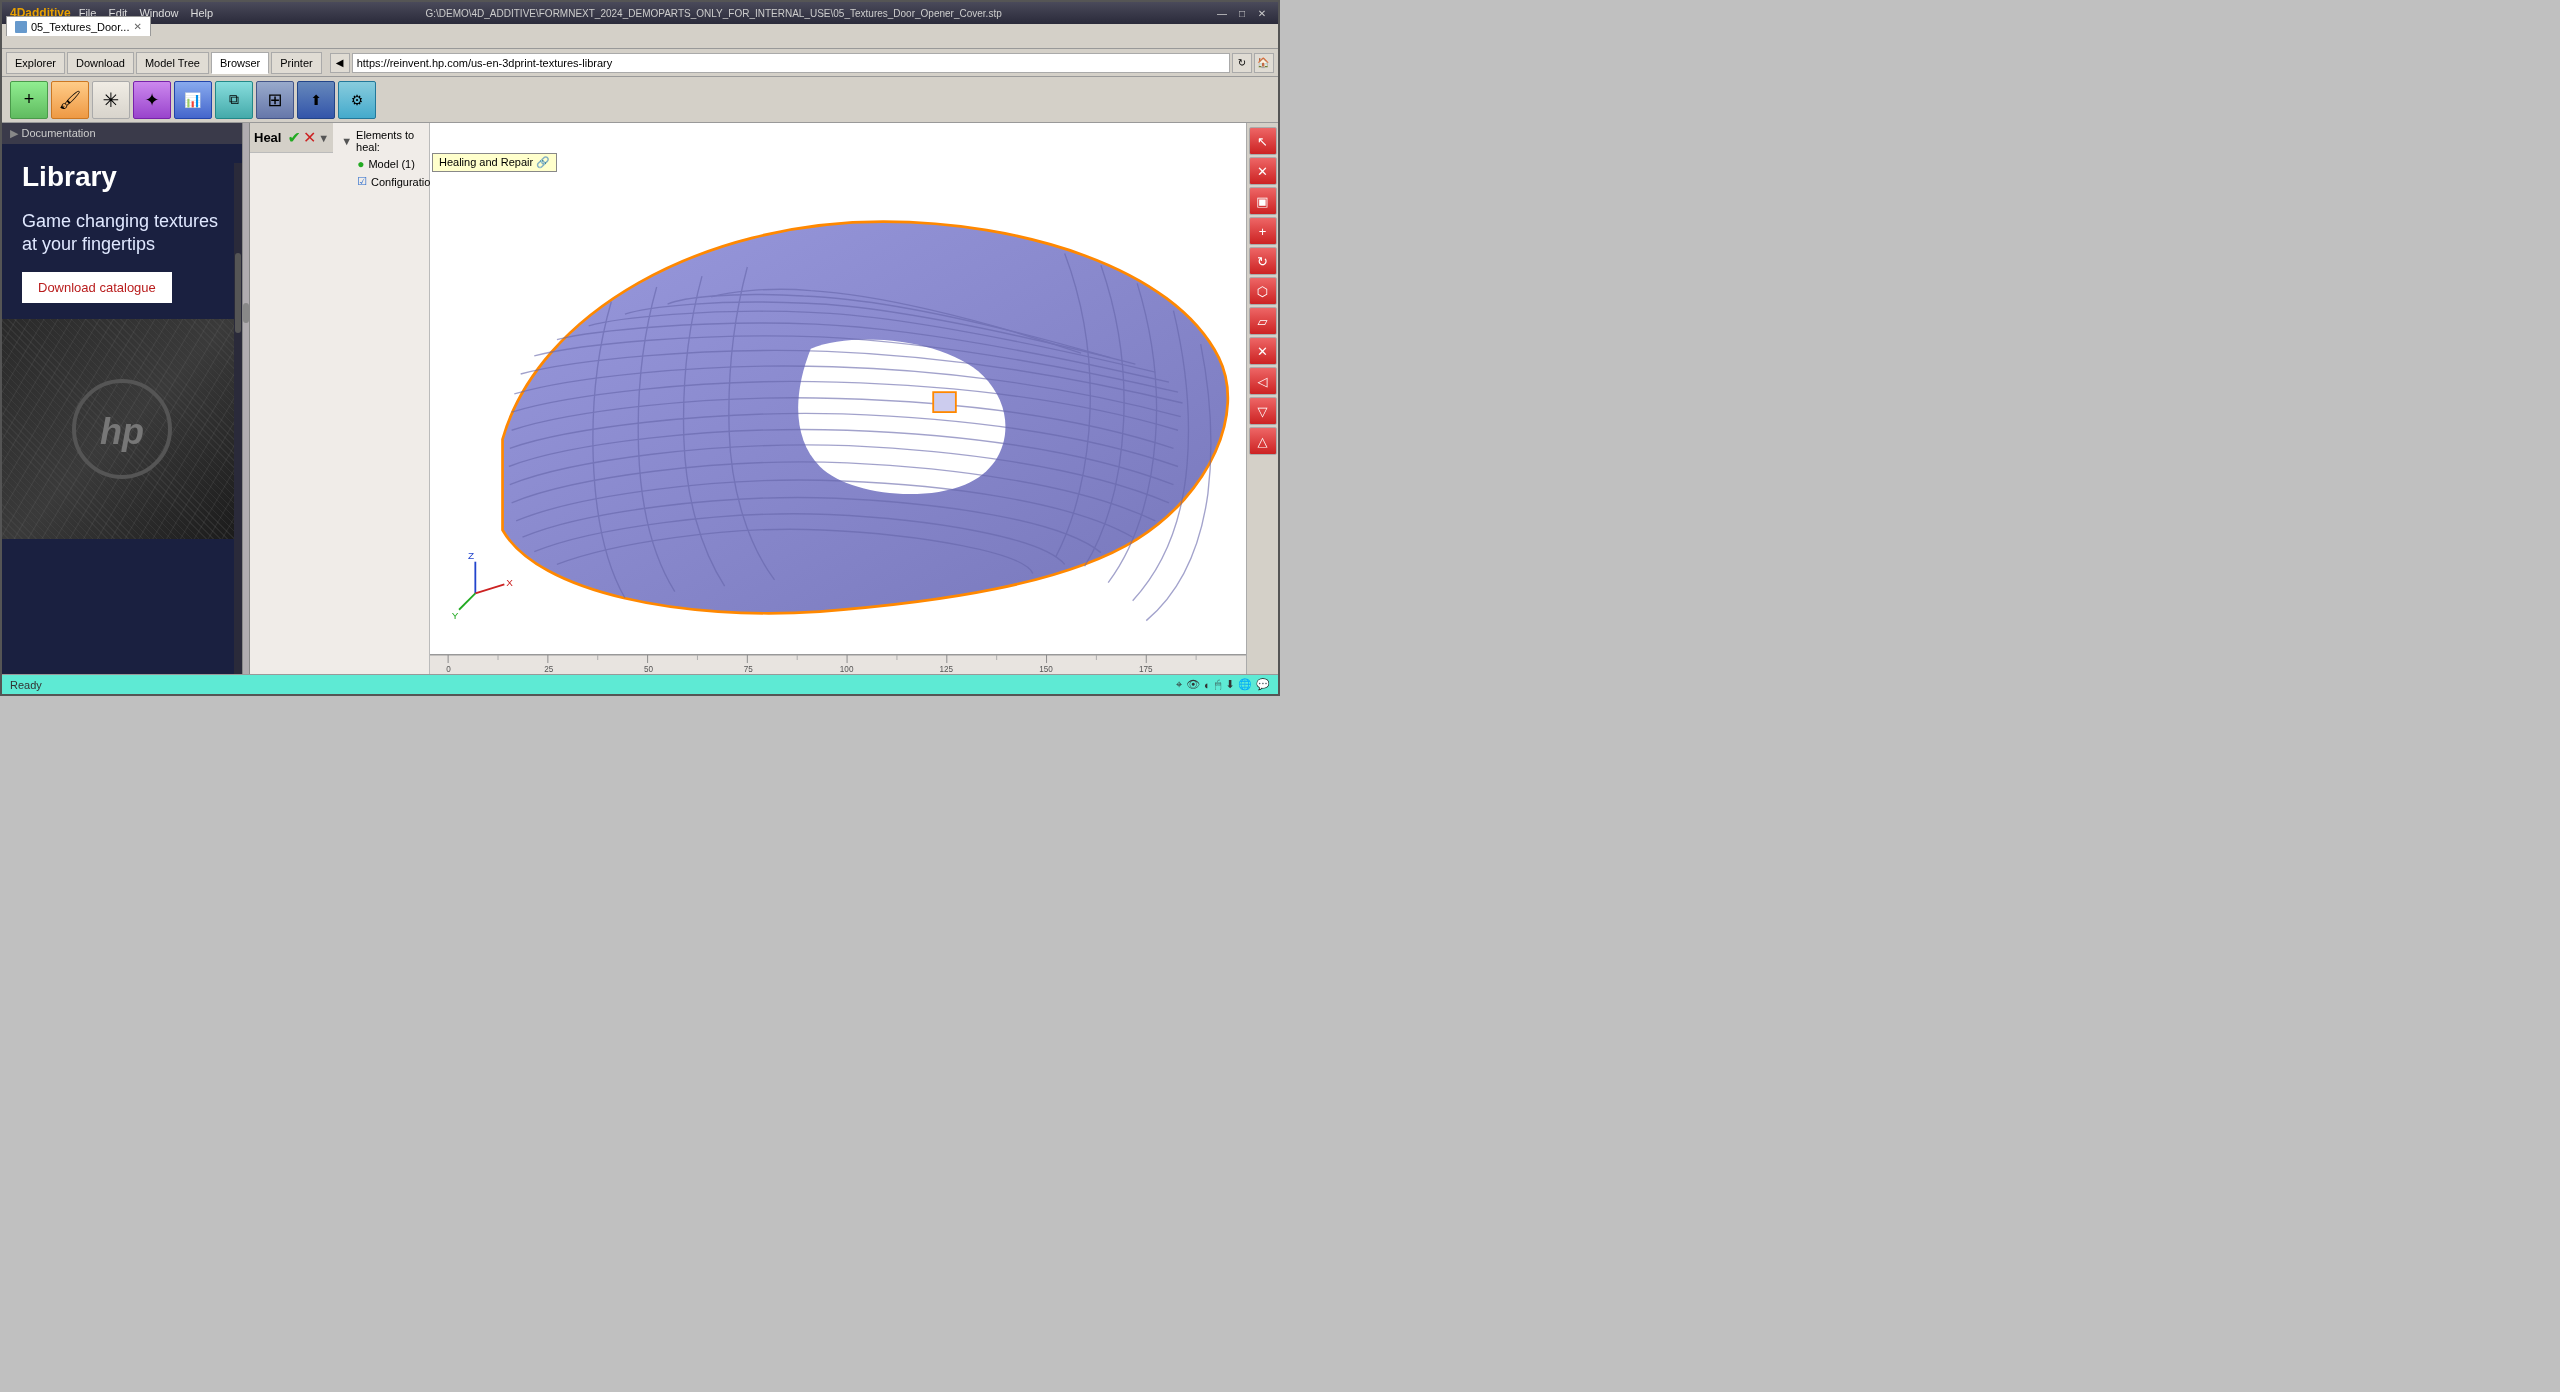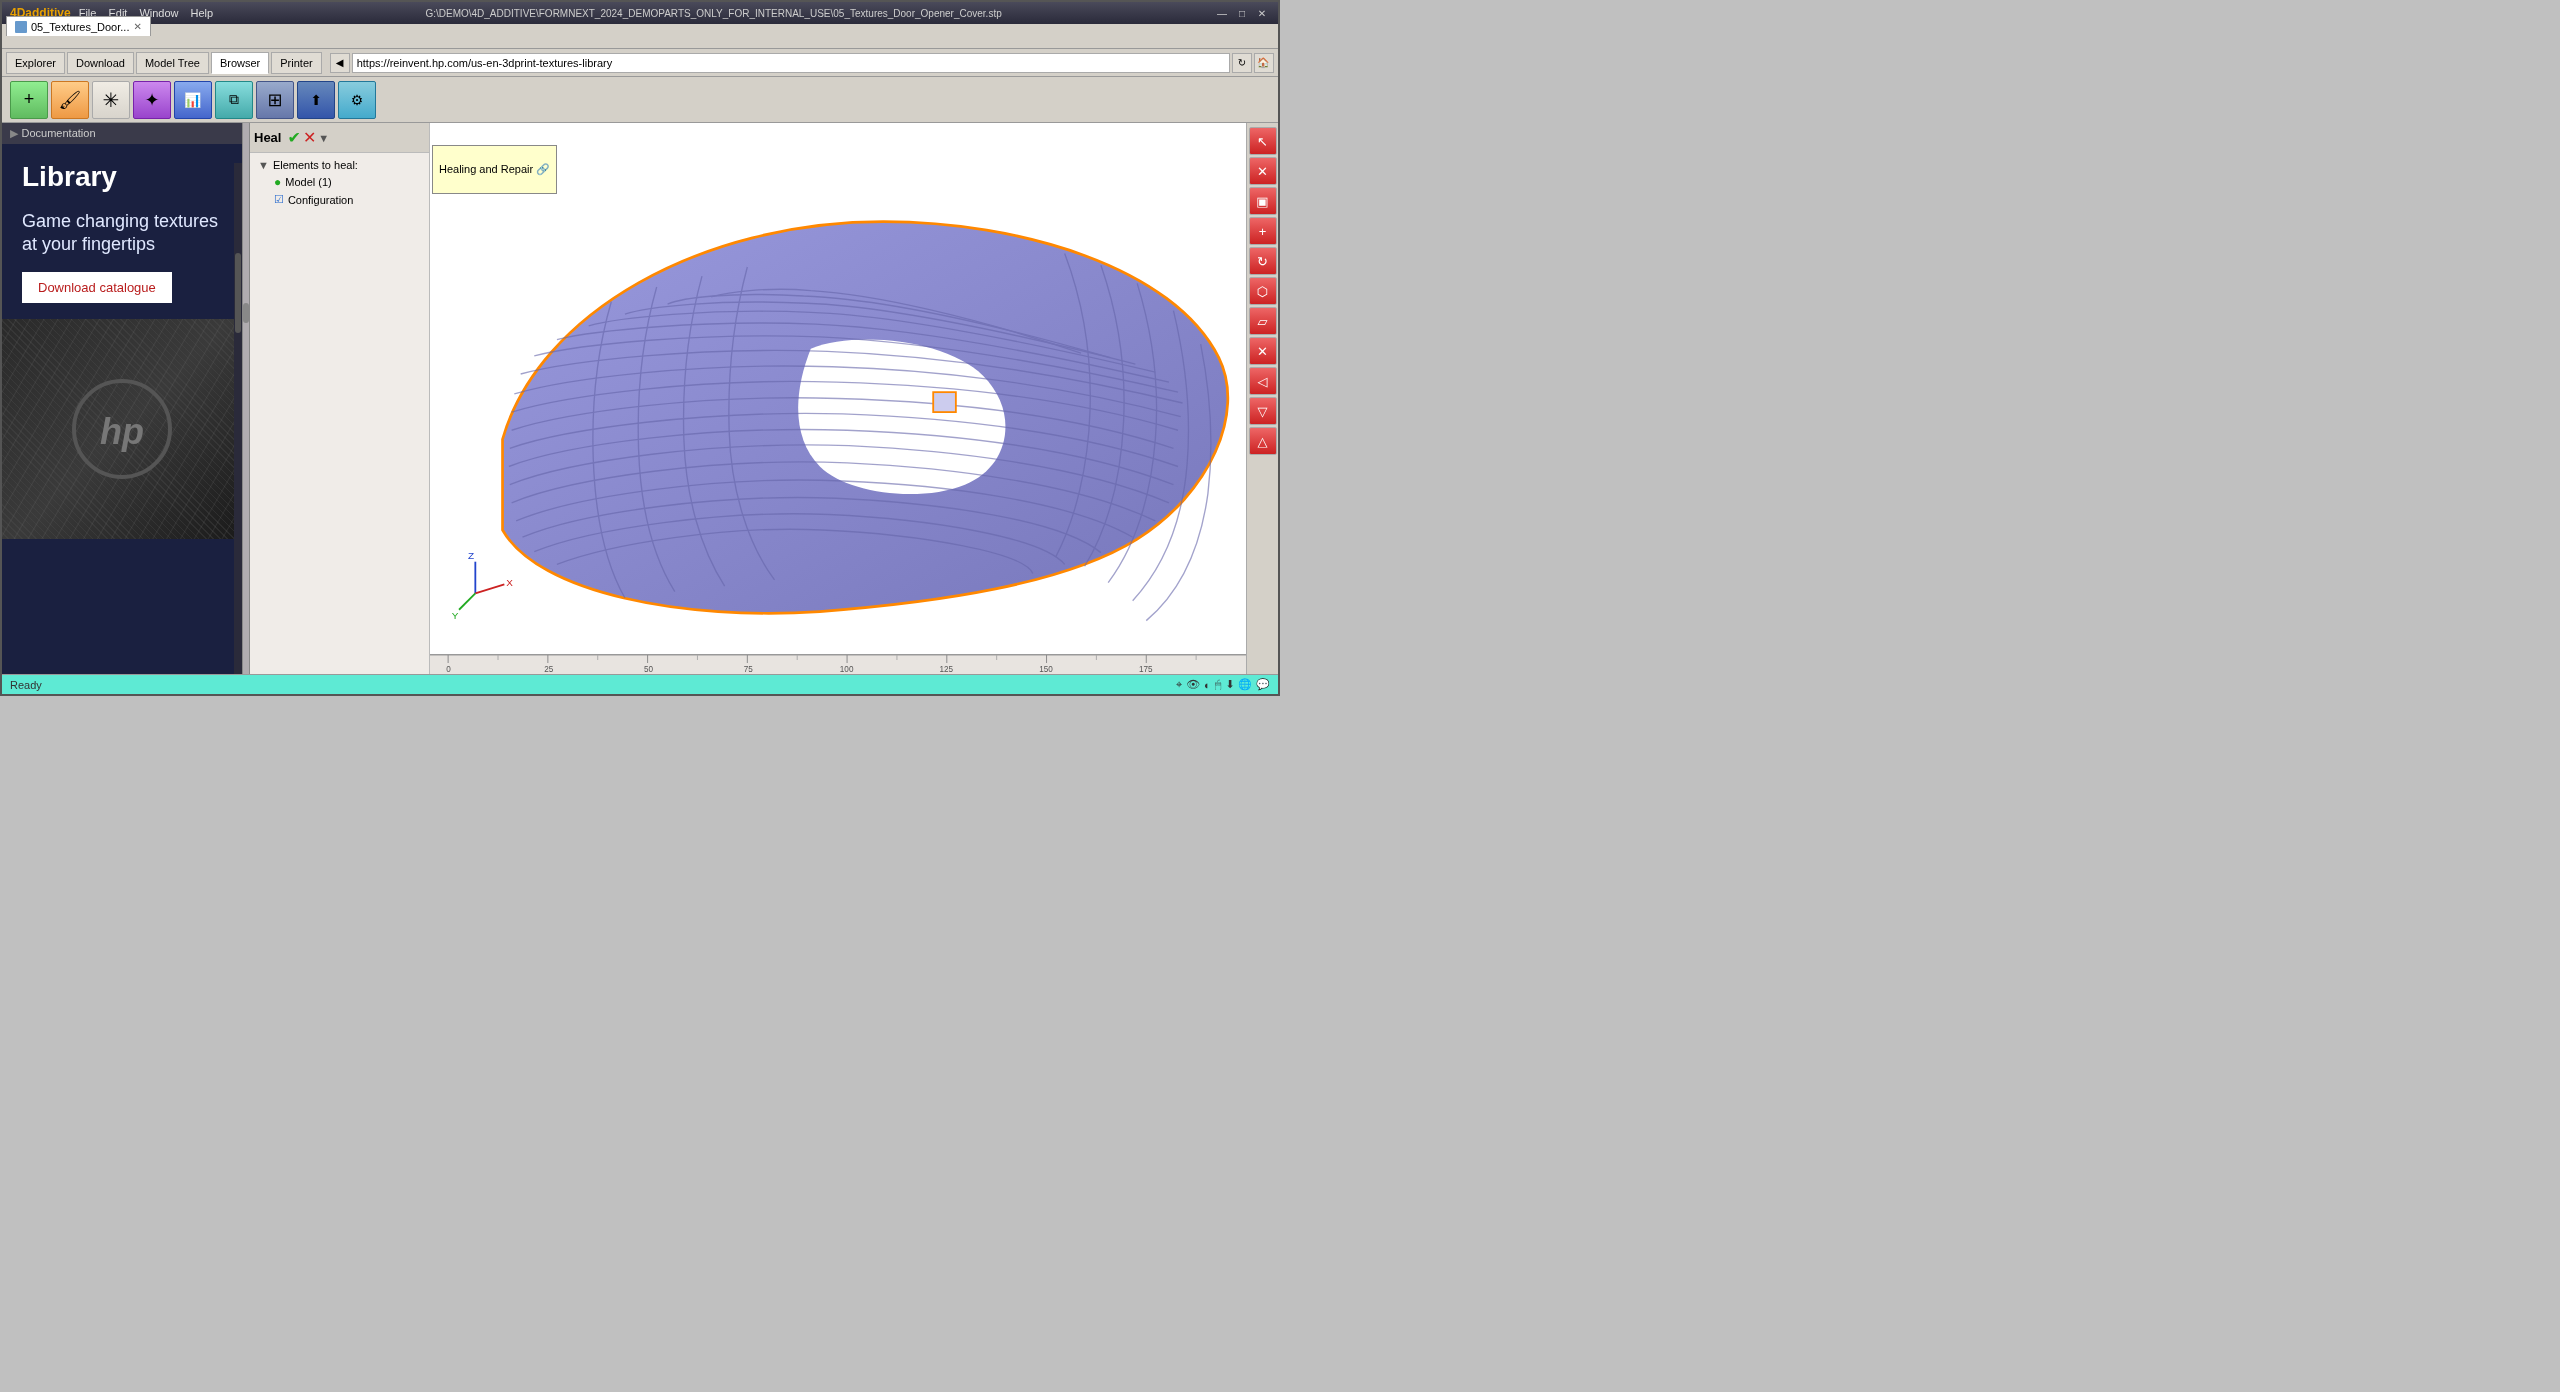"Heal" .left-panel { flex-direction: column -> none }
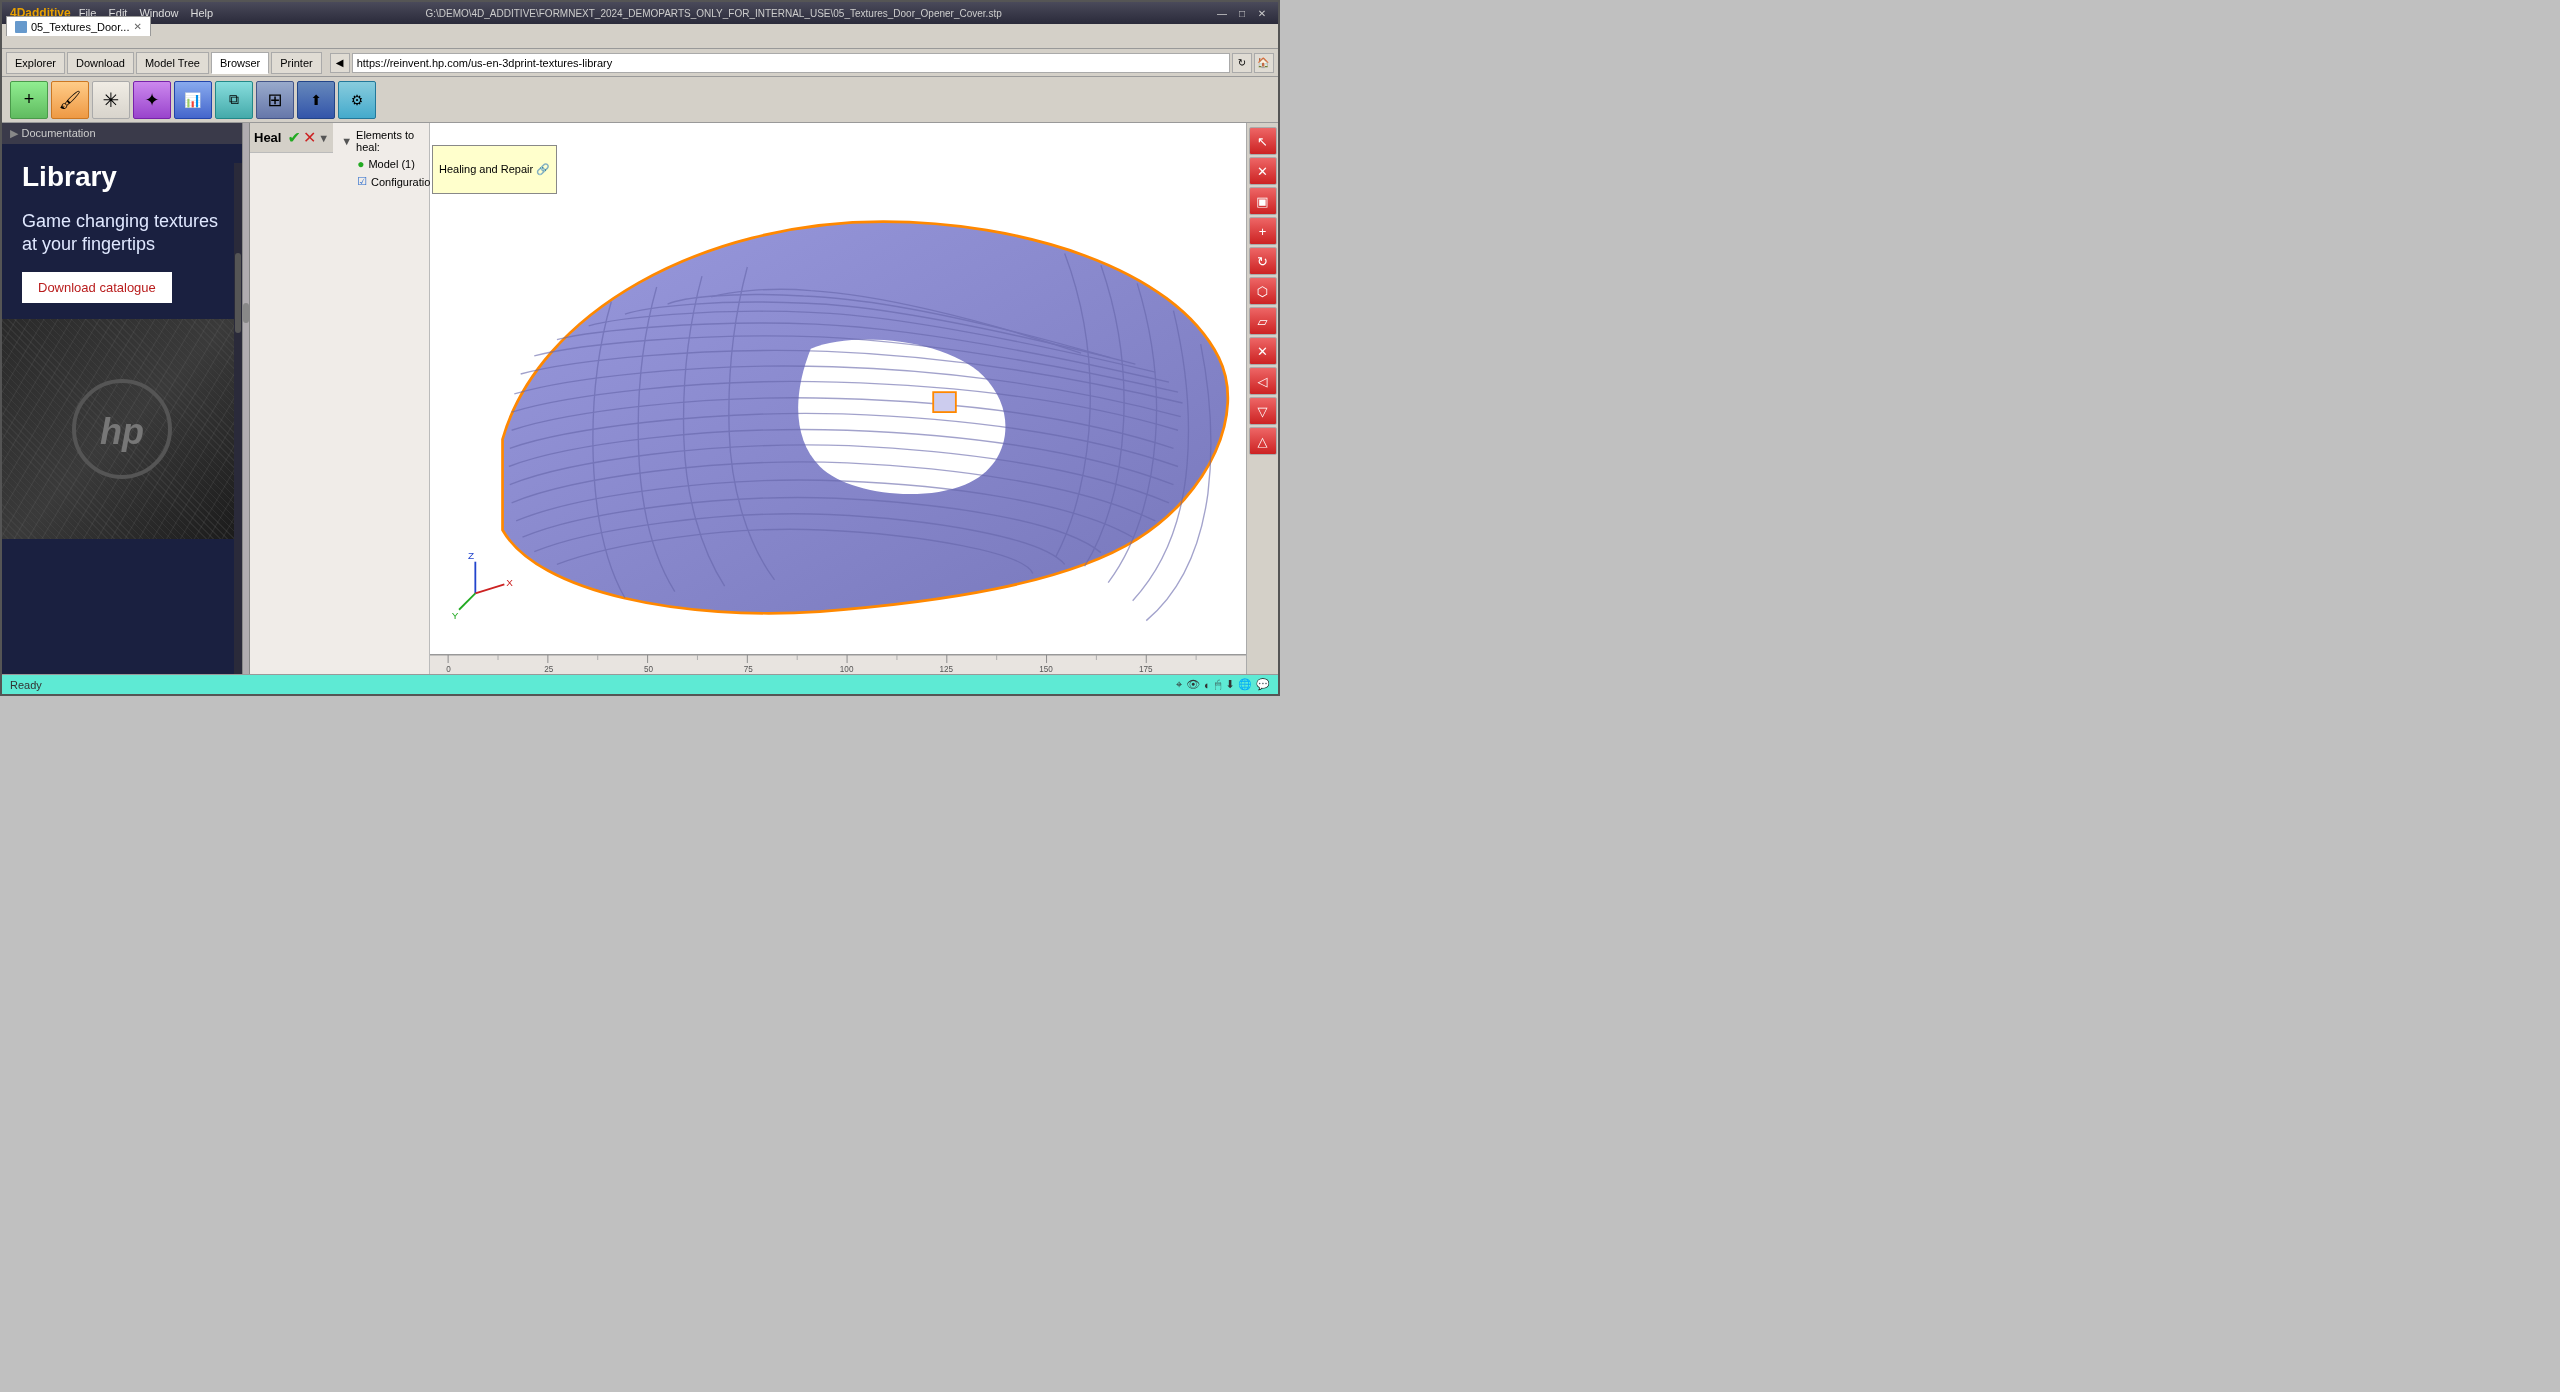"Healing and Repair 🔗" .tooltip-label { padding: 17px 6px -> 2px 6px; top: 68px -> 76px }
